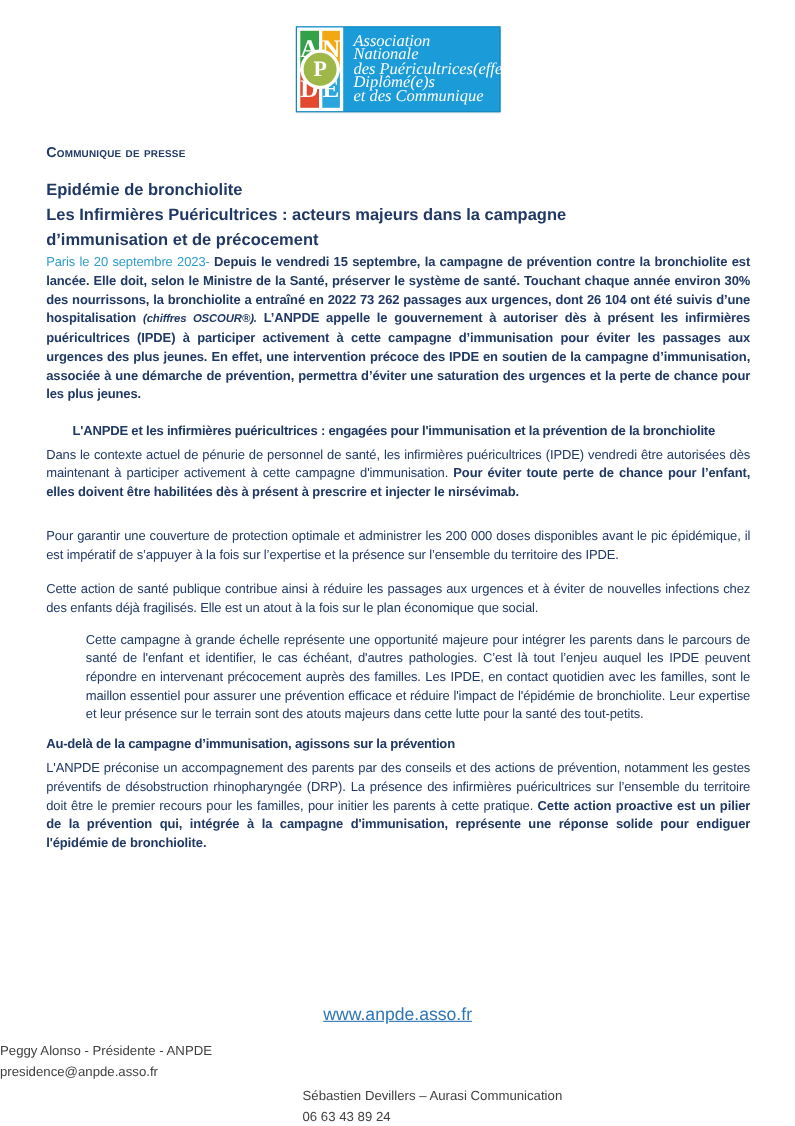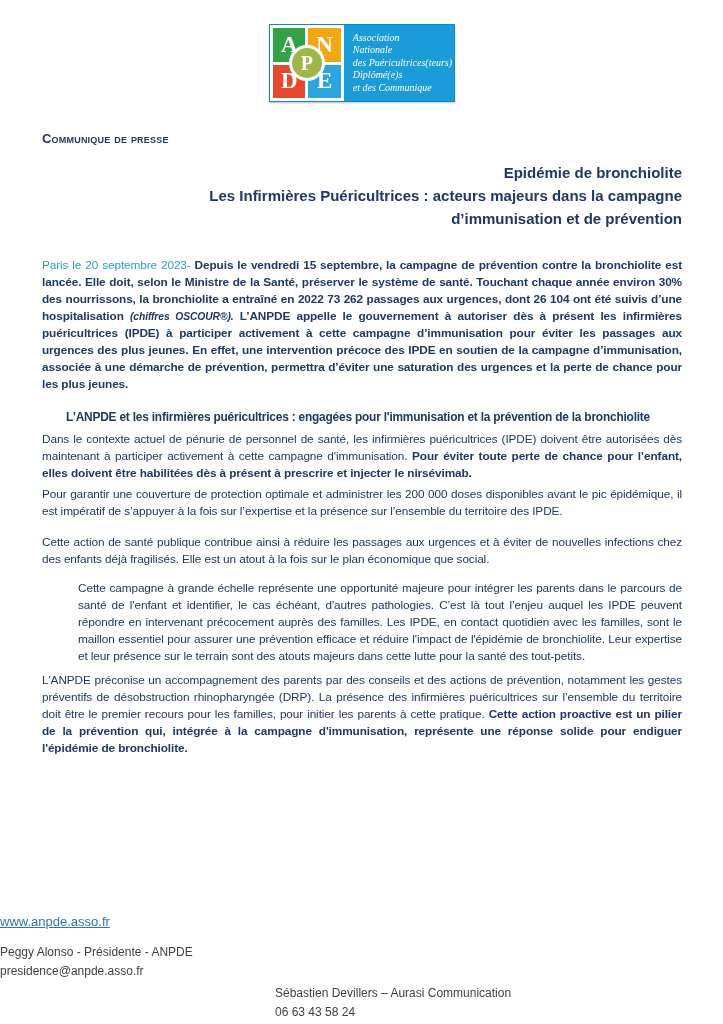"Association" .logo-right { font-size: 10px -> 15px }
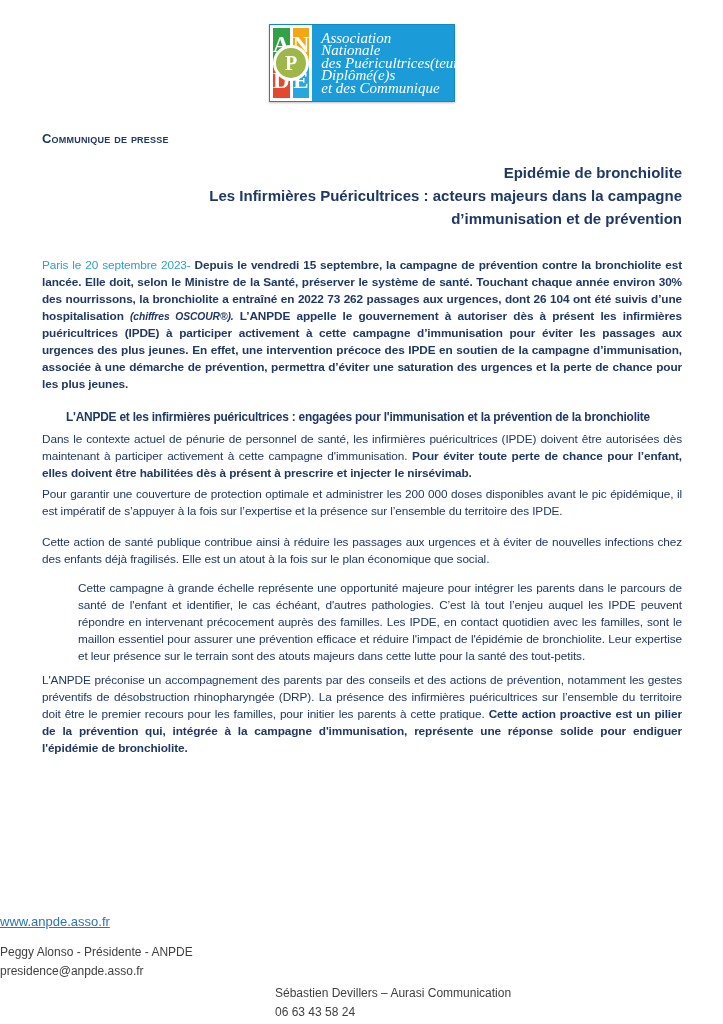"des Puéricultrices(teurs)" div { text: teurs -> effet }
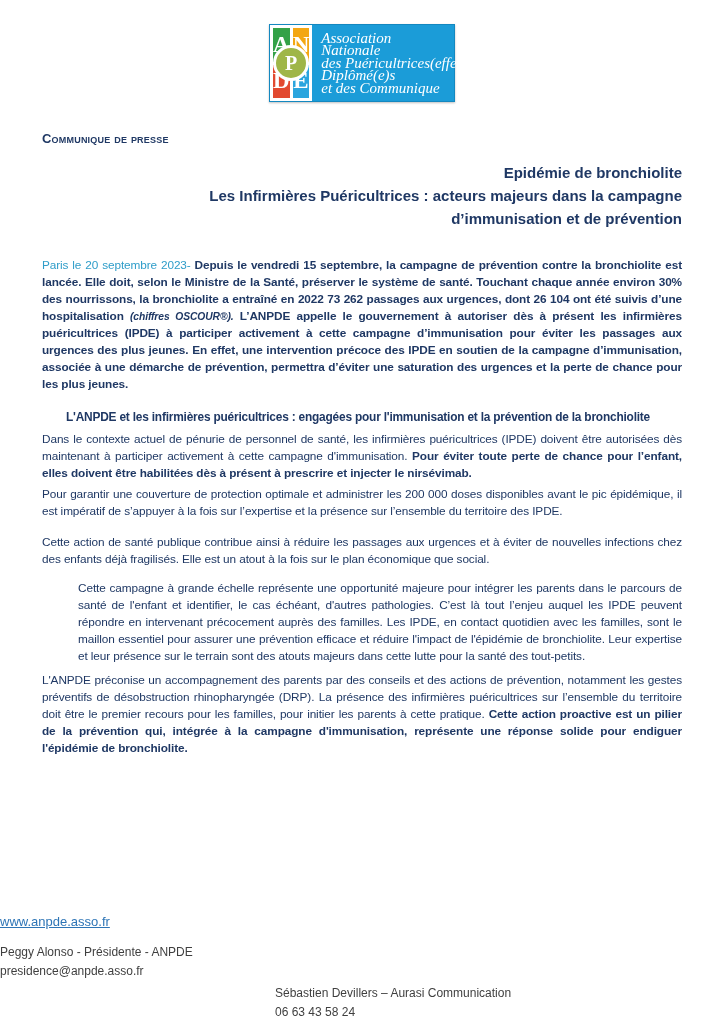"Epidémie de bronchiolite" .title { text-align: right -> left }
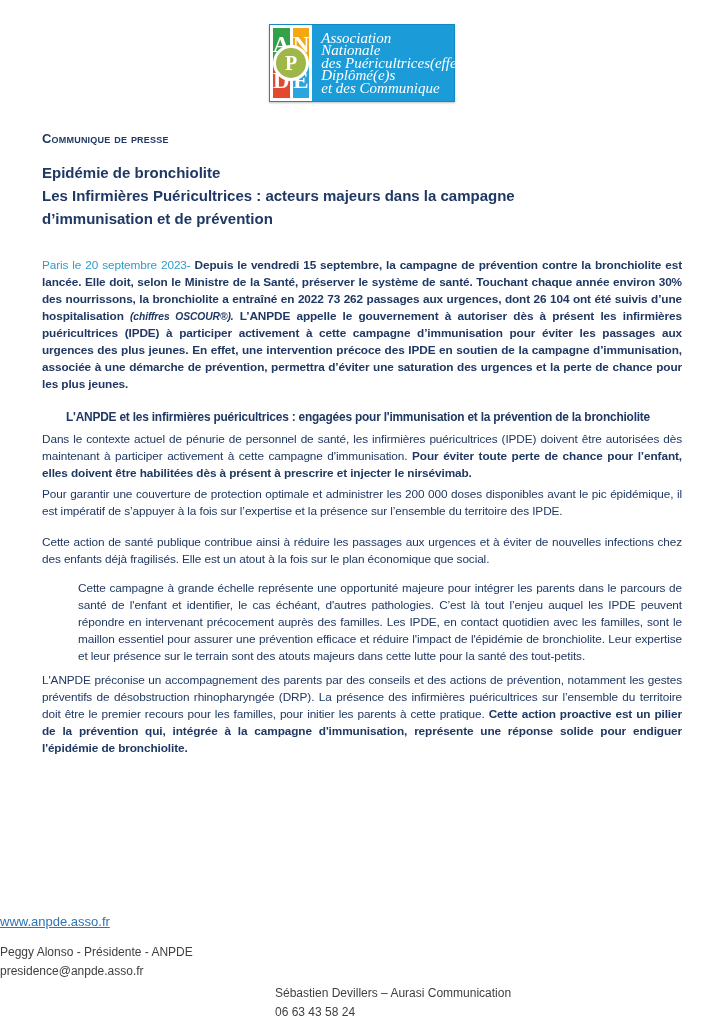"d’immunisation et de prévention" div { text: prévention -> précocement }
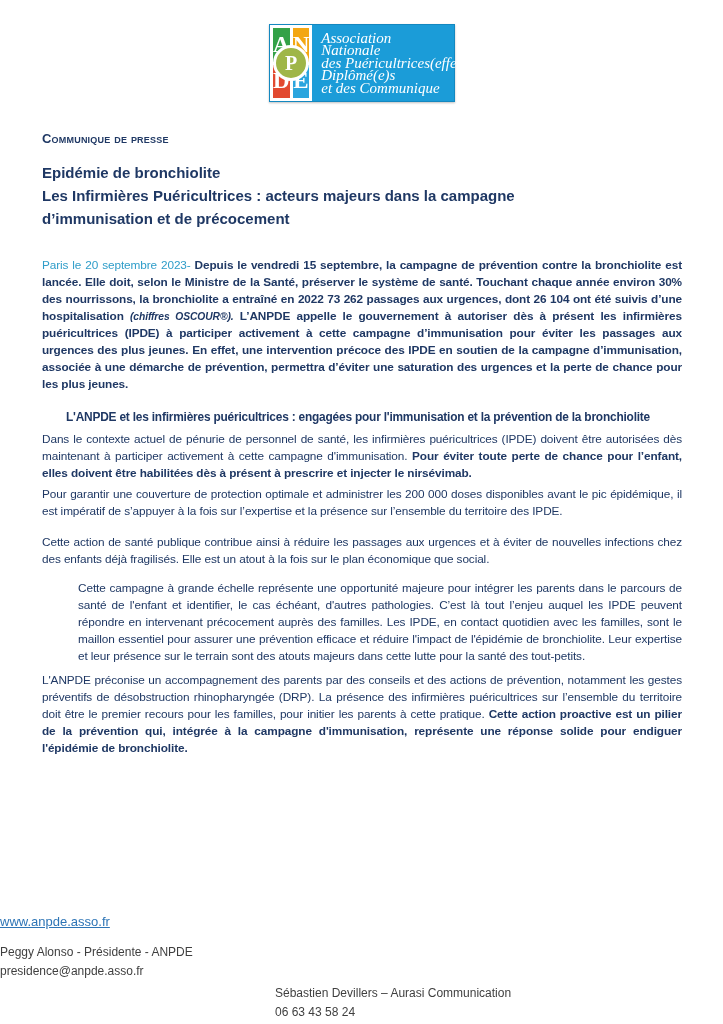"Paris le 20 septembre 2023-" .p-intro { margin-top: 27px -> none }
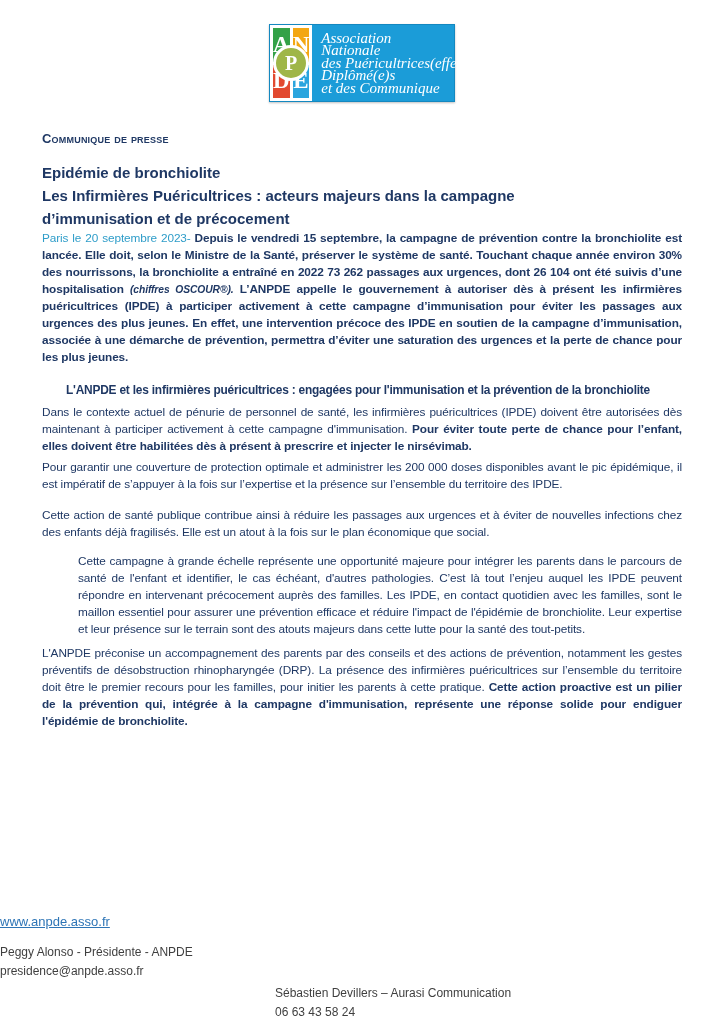"Dans le contexte actuel de" span { text: doivent -> vendredi }
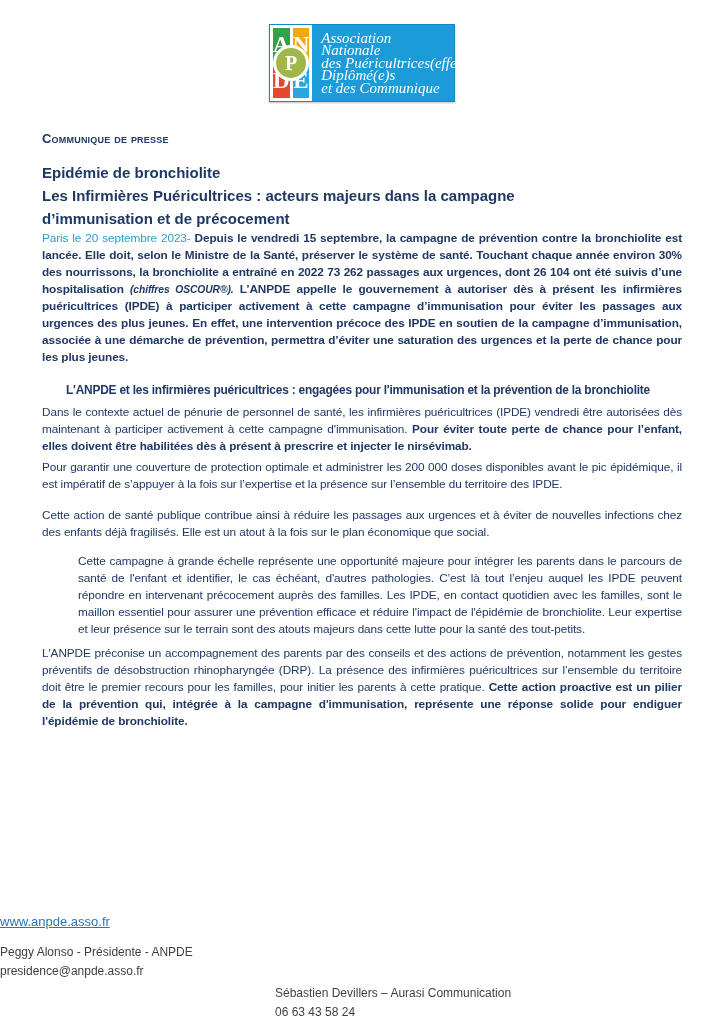"Pour garantir une couverture de" .p3 { margin-top: 4px -> 23px }
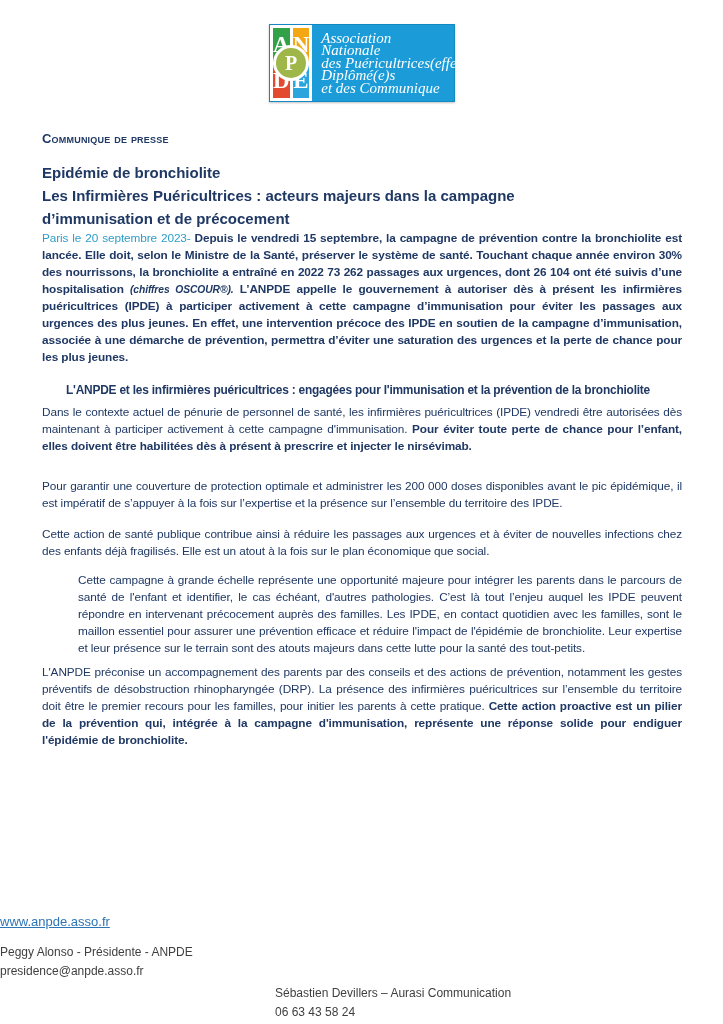"Au-delà de la campagne d’immunisation," div.h { html: none -> <div>Au-delà de la campagne d’immunisation, agissons sur la prévention</div> }
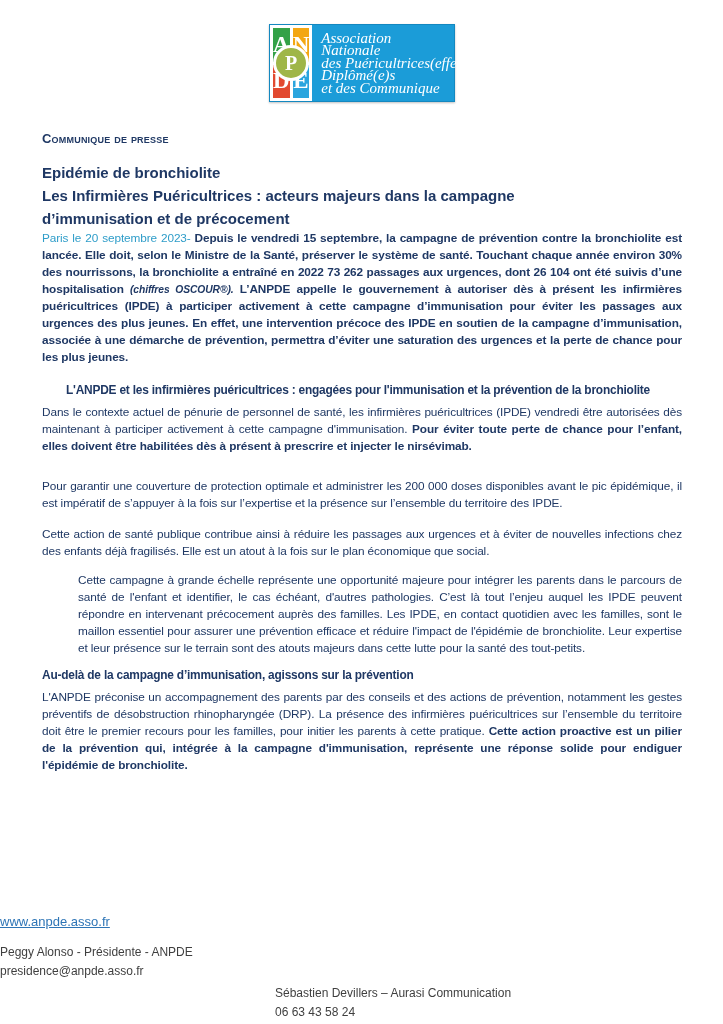"www.anpde.asso.fr" .site { font-size: 13px -> 16px; text-align: left -> center }
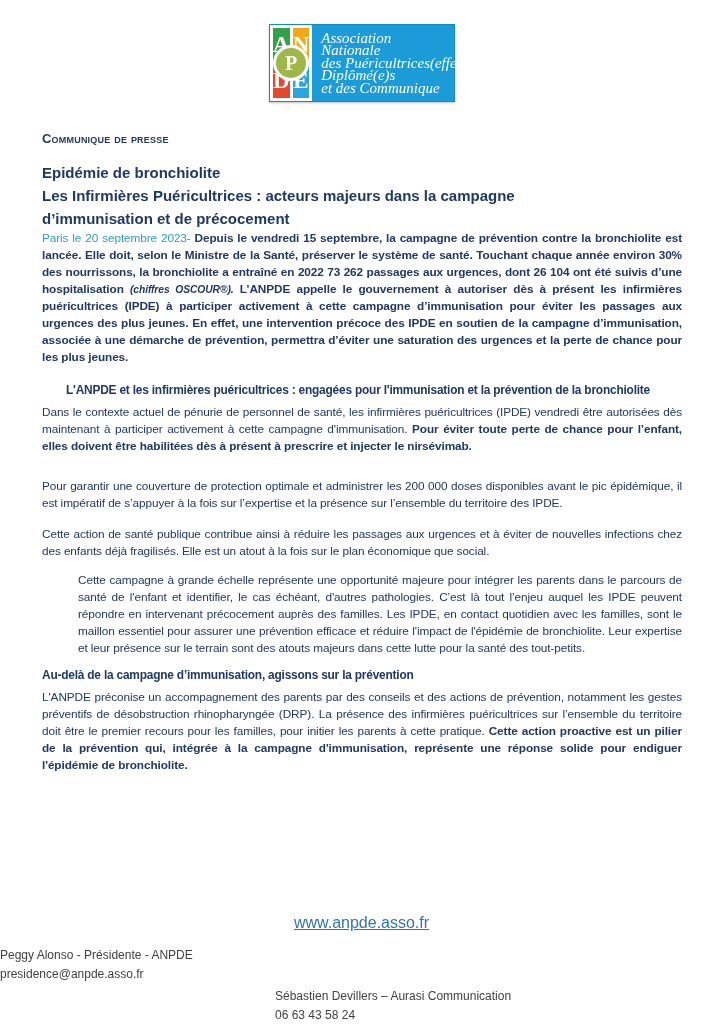"06 63 43 58 24" div { text: 58 -> 89 }
